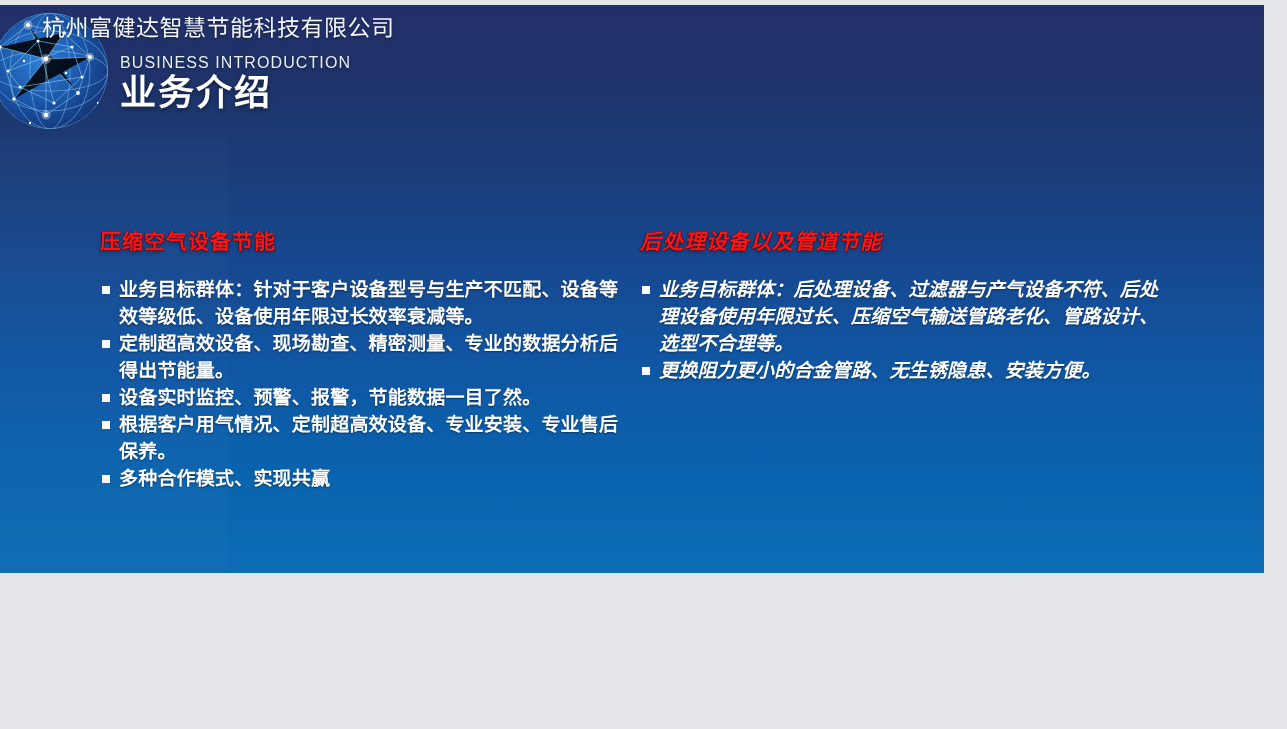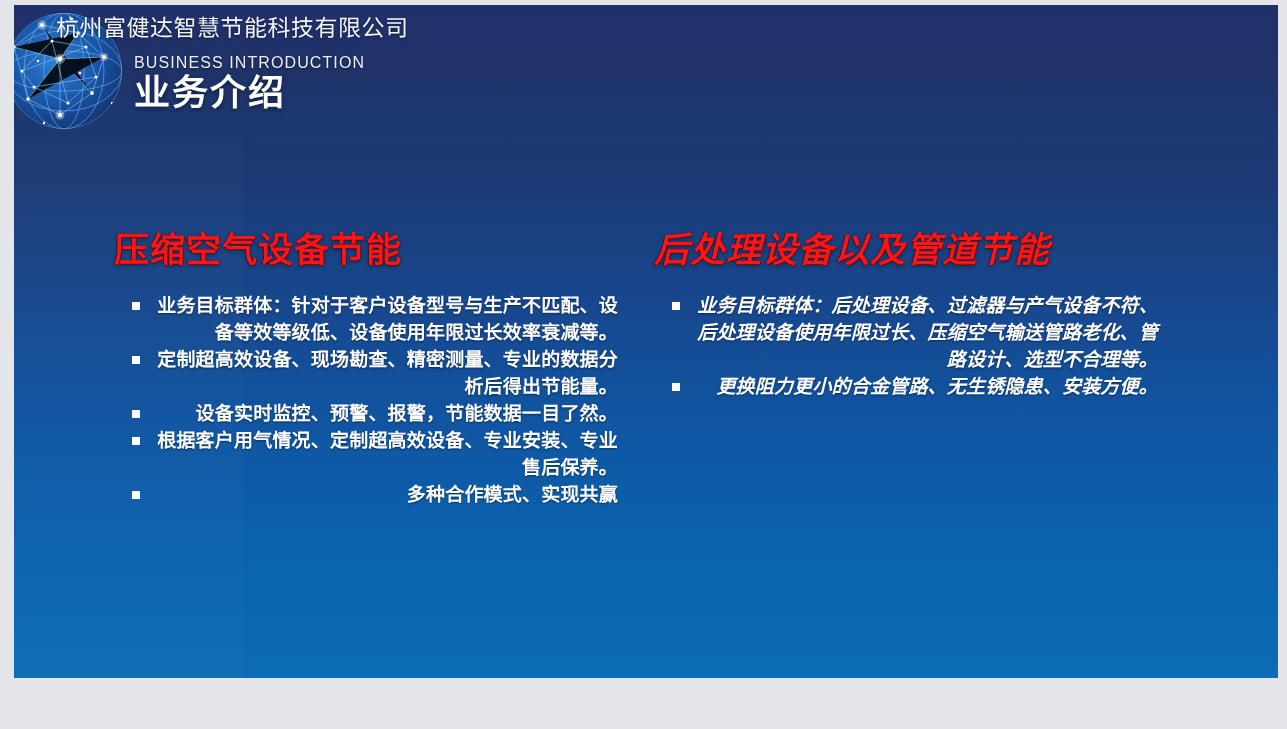"杭州富健达智慧节能科技有限公司" .slide { height: 673px -> 568px; left: 14px -> 0 }
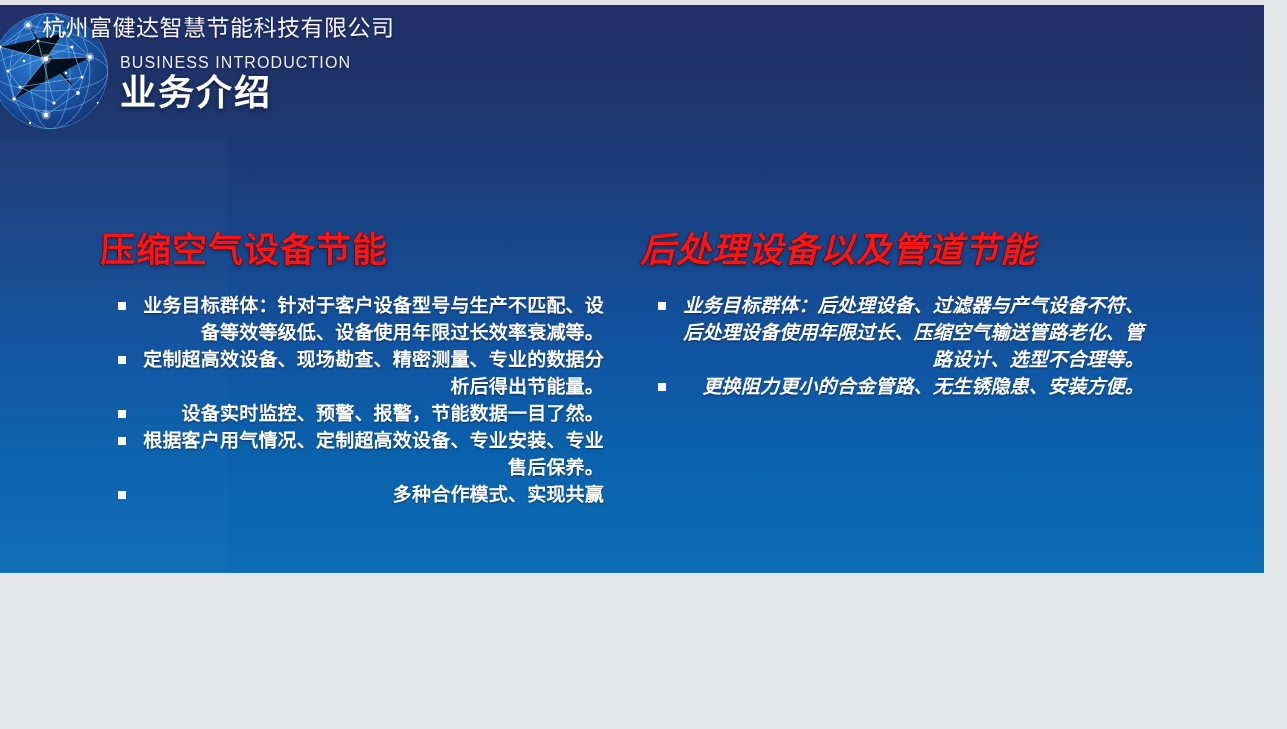"压缩空气设备节能" .col-title { font-size: 35px -> 21px }
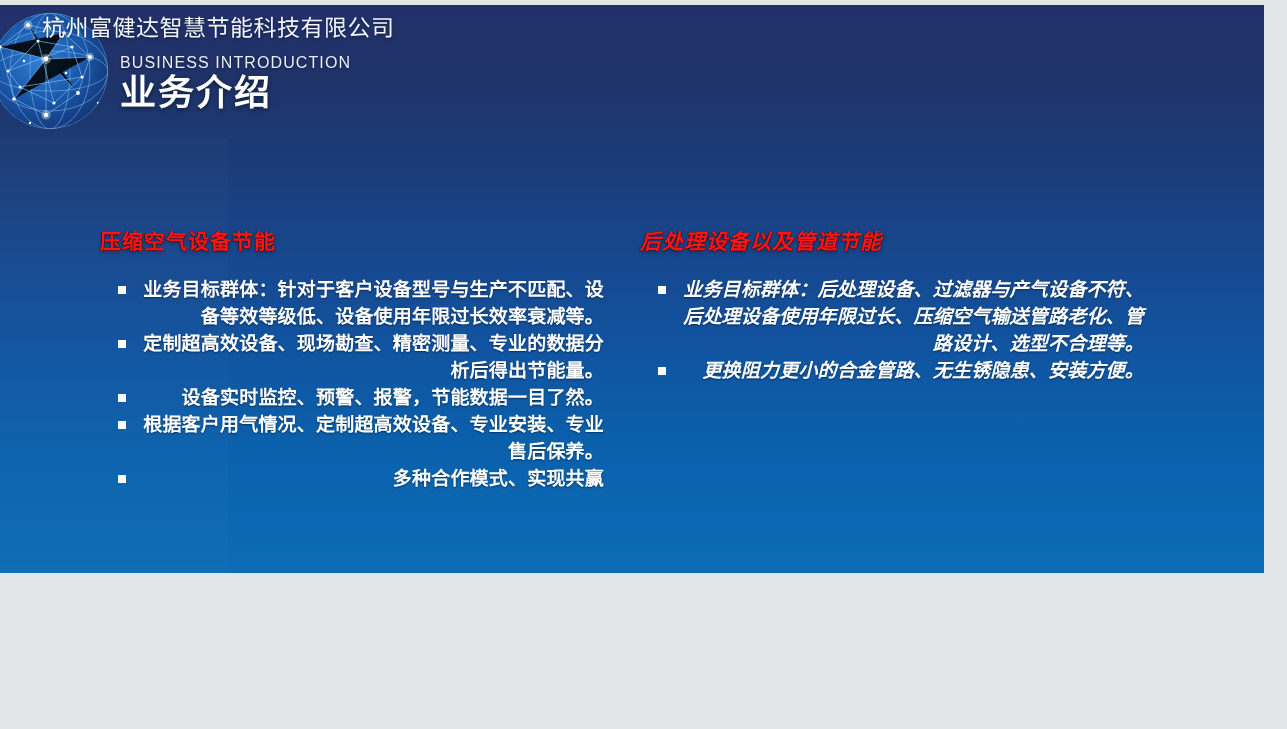"业务目标群体：针对于客户设备型号与生产不匹配、设备等效等级低、设备使用年限过长效" .bullets { margin: 16px -> 0; text-align: right -> none }
